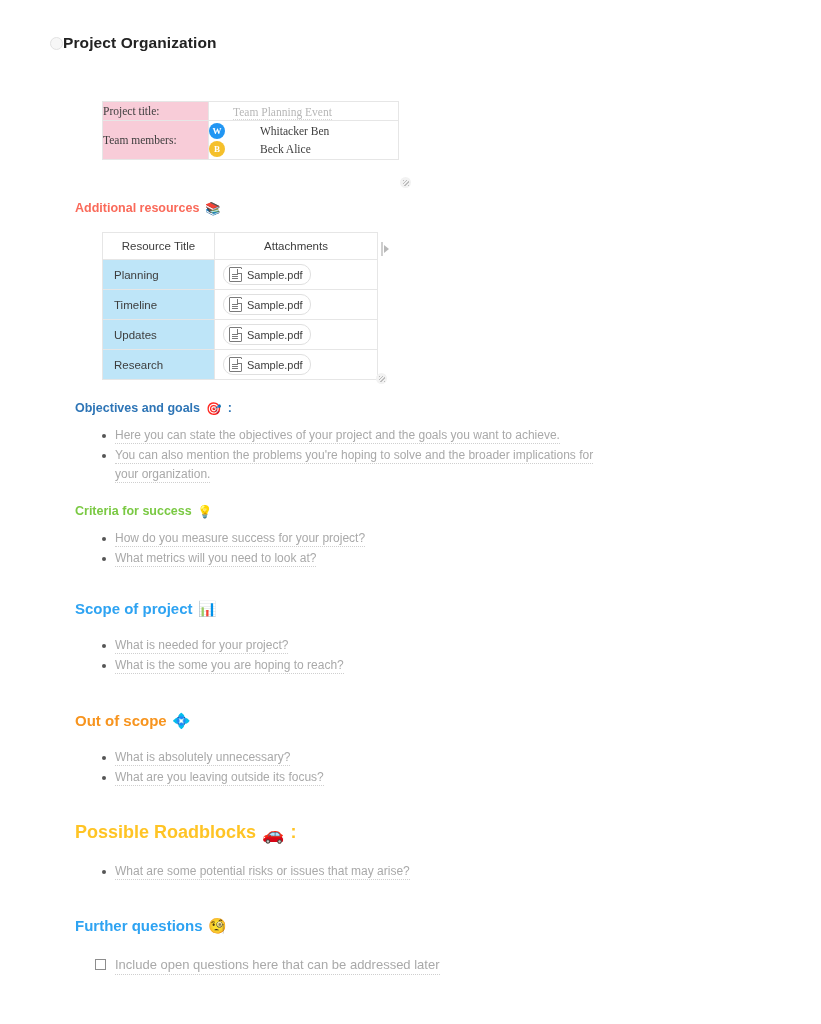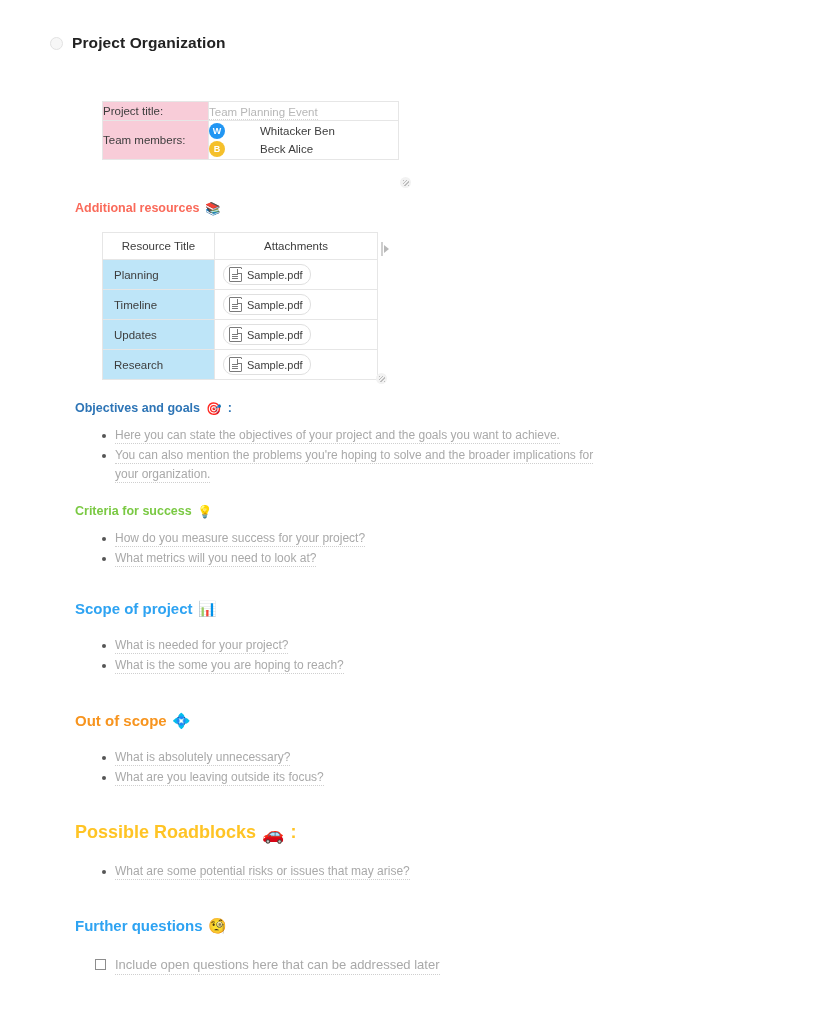"Project Organization" .doc-title-row { gap: 9px -> none }
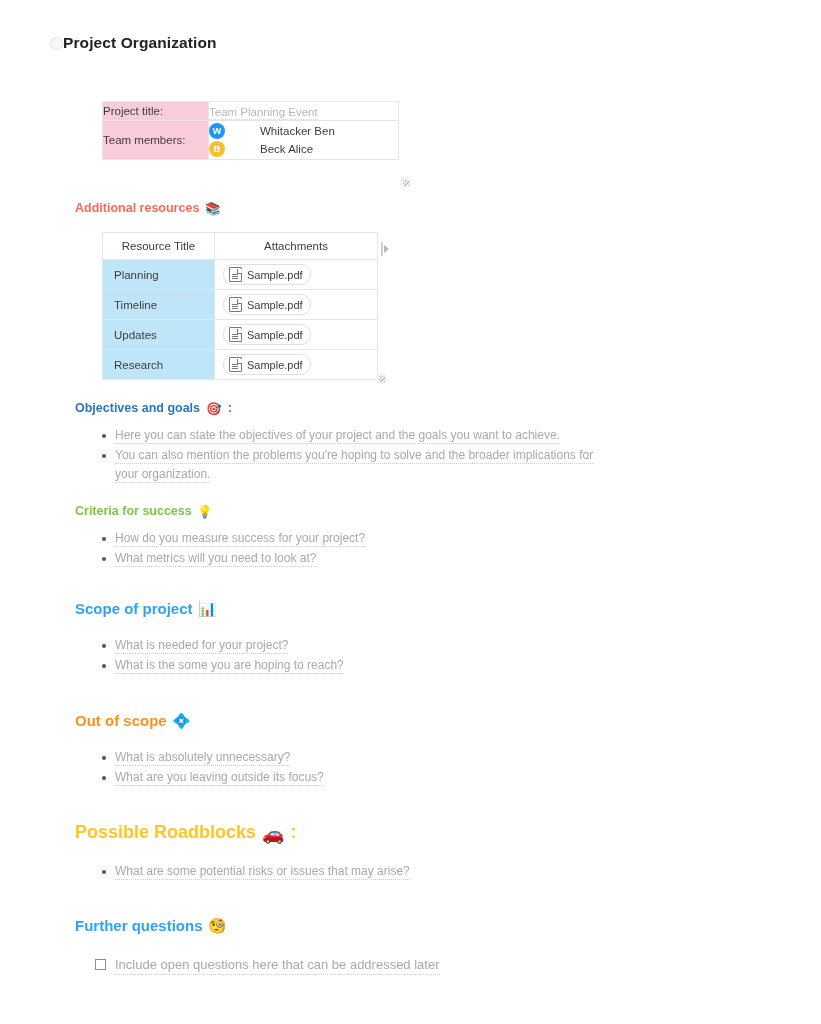"Project title:" table.project-table { font-family: none -> Liberation Serif, serif }
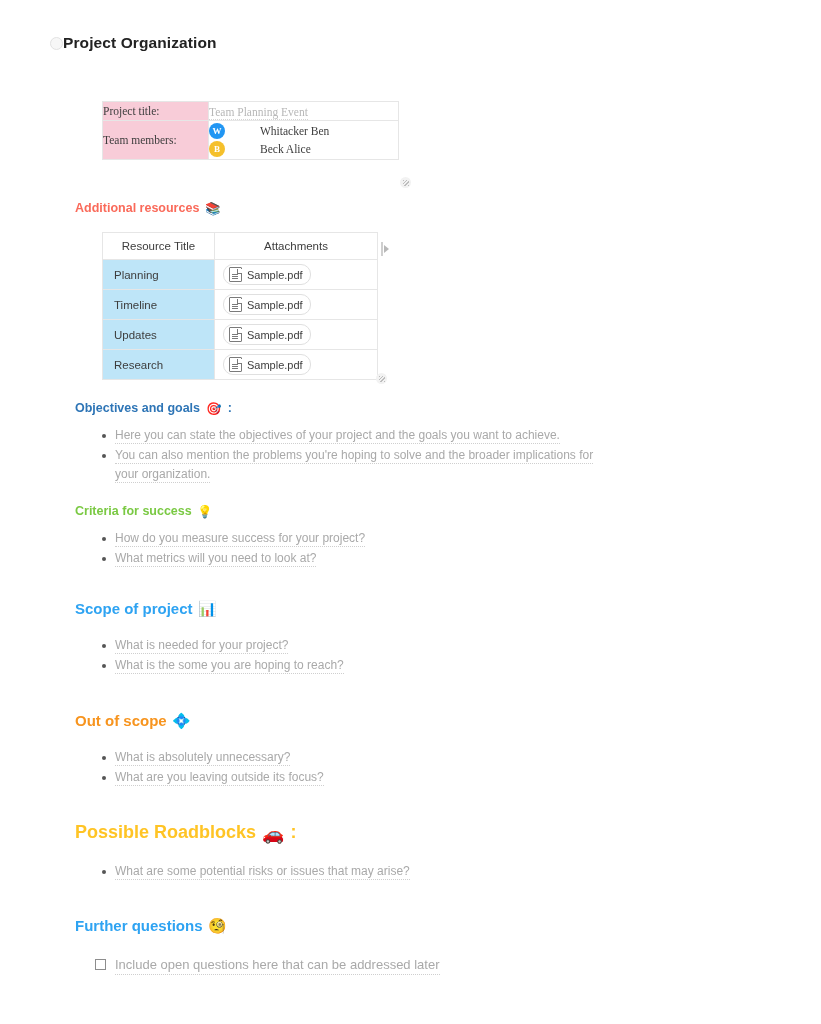"Team Planning Event" .placeholder-text { margin-left: none -> 24px }
